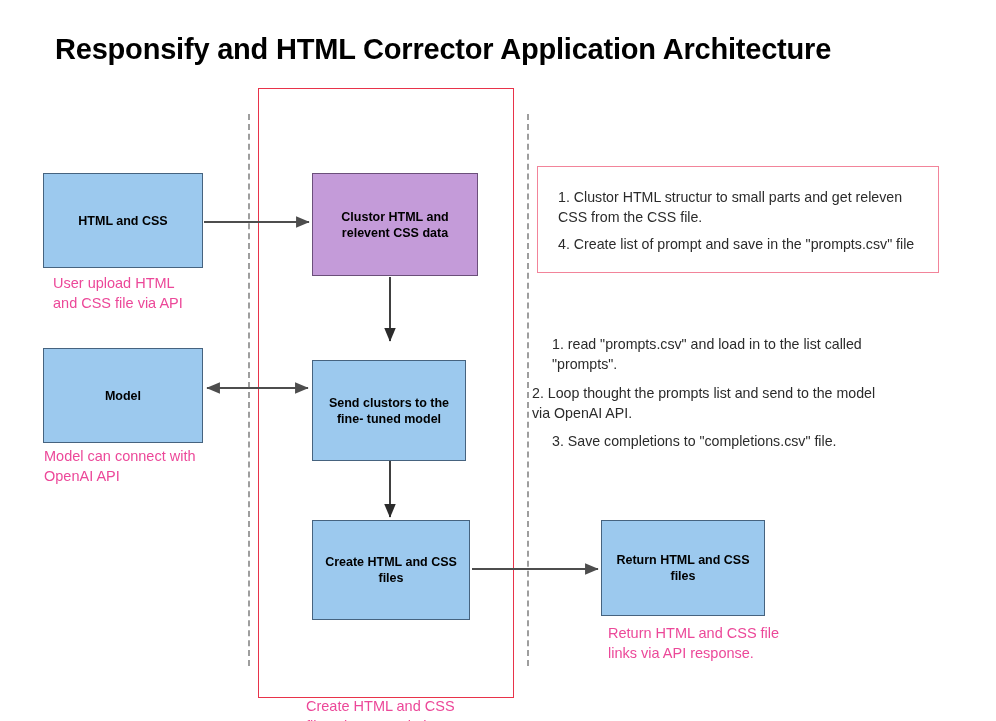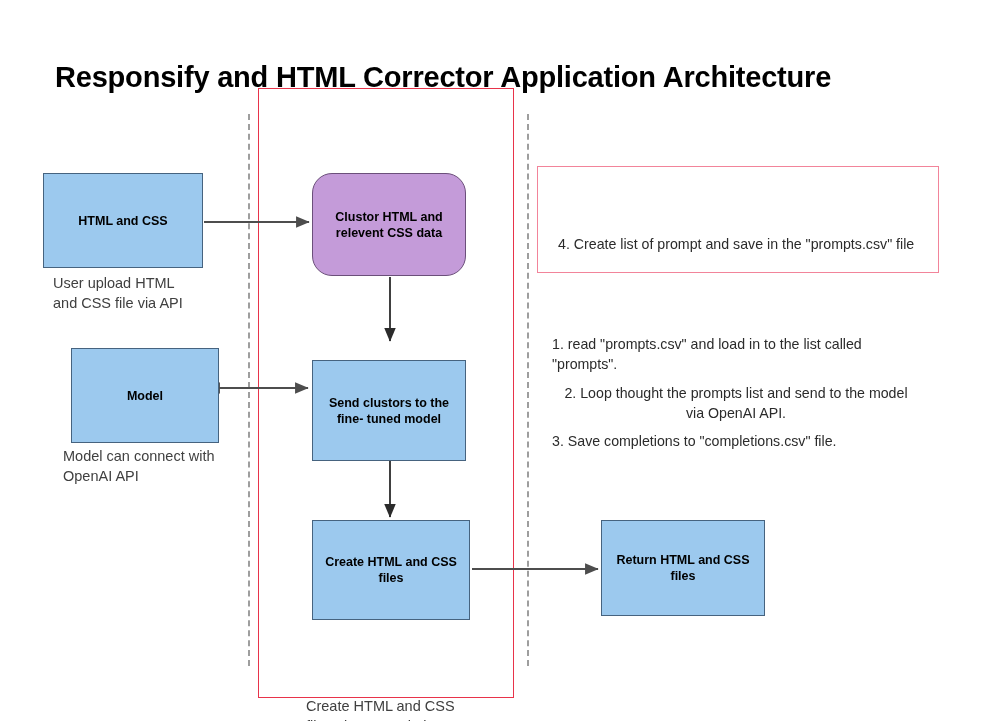"Responsify and HTML Corrector" .title { margin-top: 28px -> none }
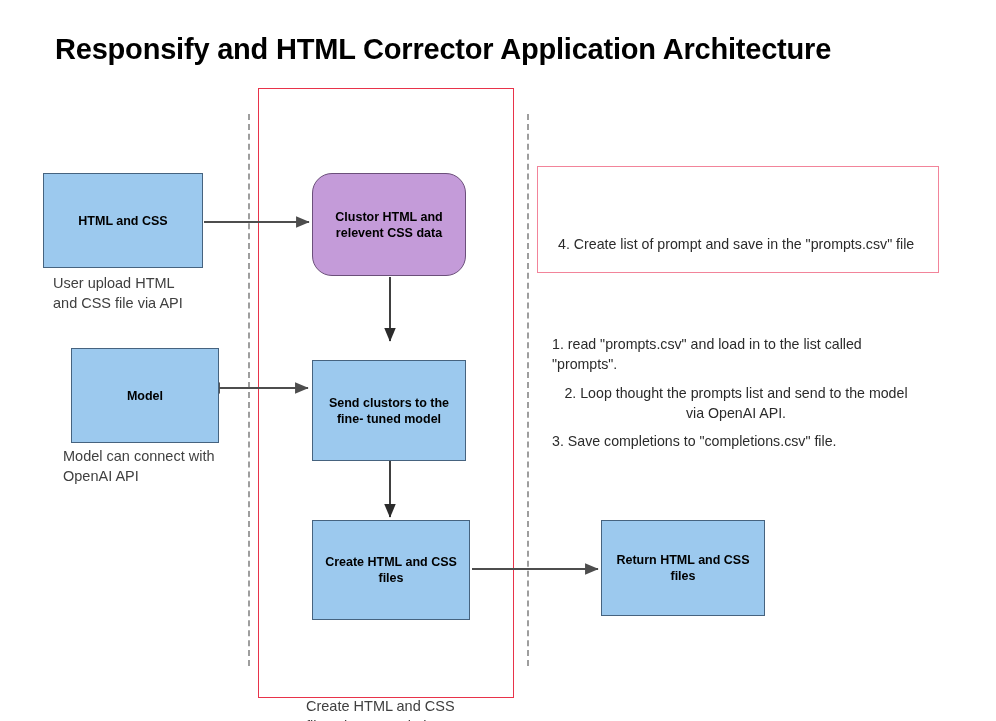"1. Clustor HTML structur to" div.note-text { html: none -> <div>1. Clustor HTML structur to small parts and get releven CSS from the CSS file.</div> }
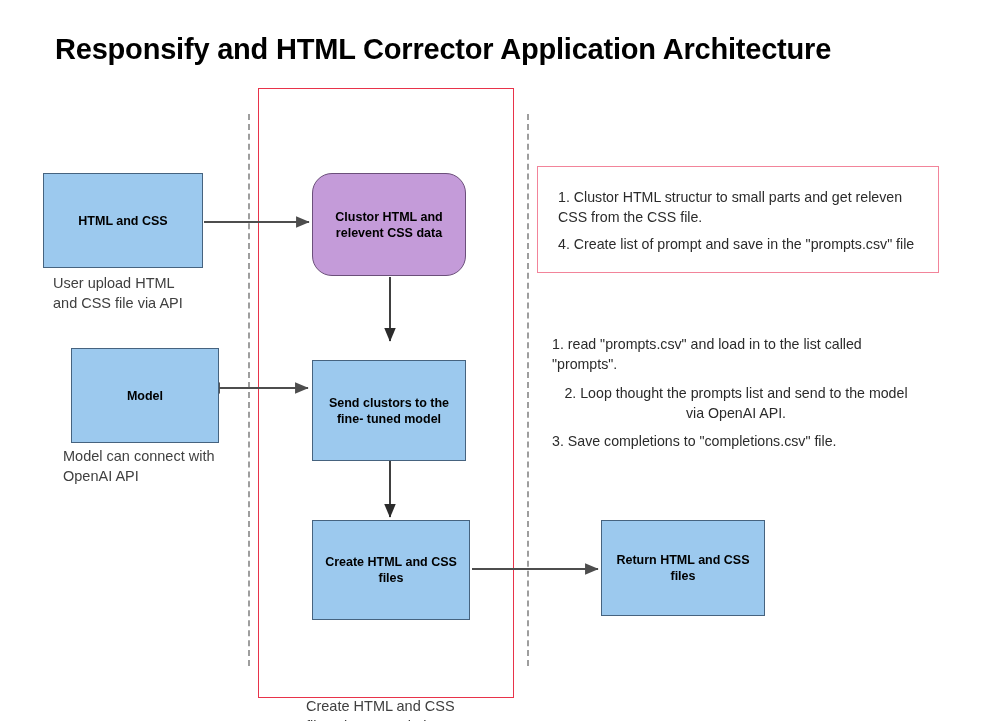"Clustor HTML and relevent CSS" #node-cluster { border-radius: 20px -> none; width: 154px -> 166px }
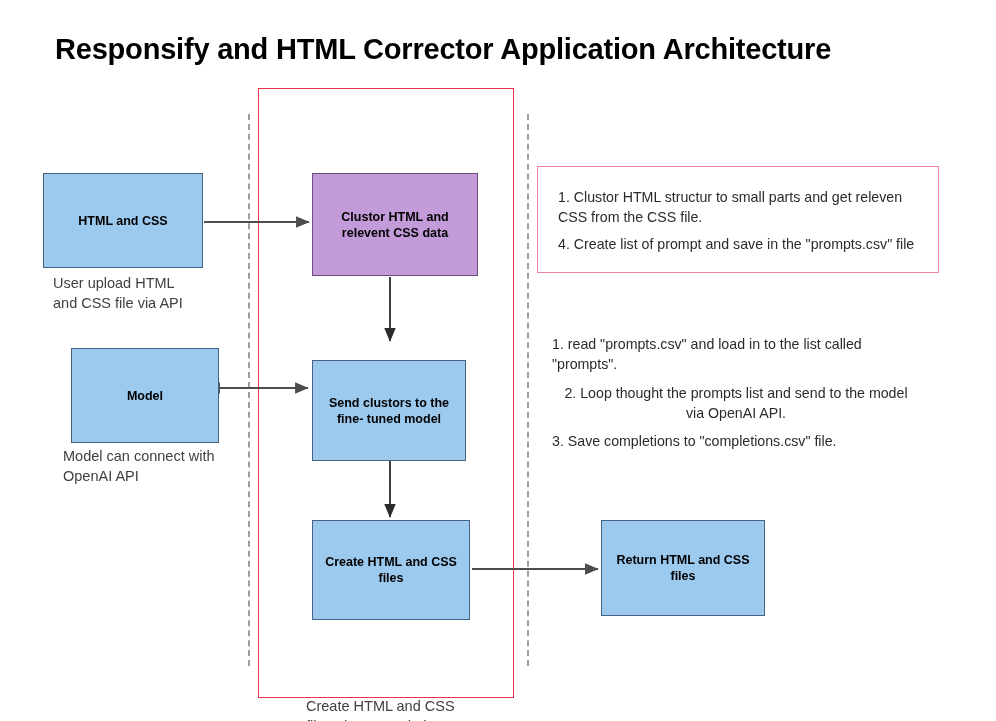"User upload HTML" .caption { color: #404040 -> #ec4899 }
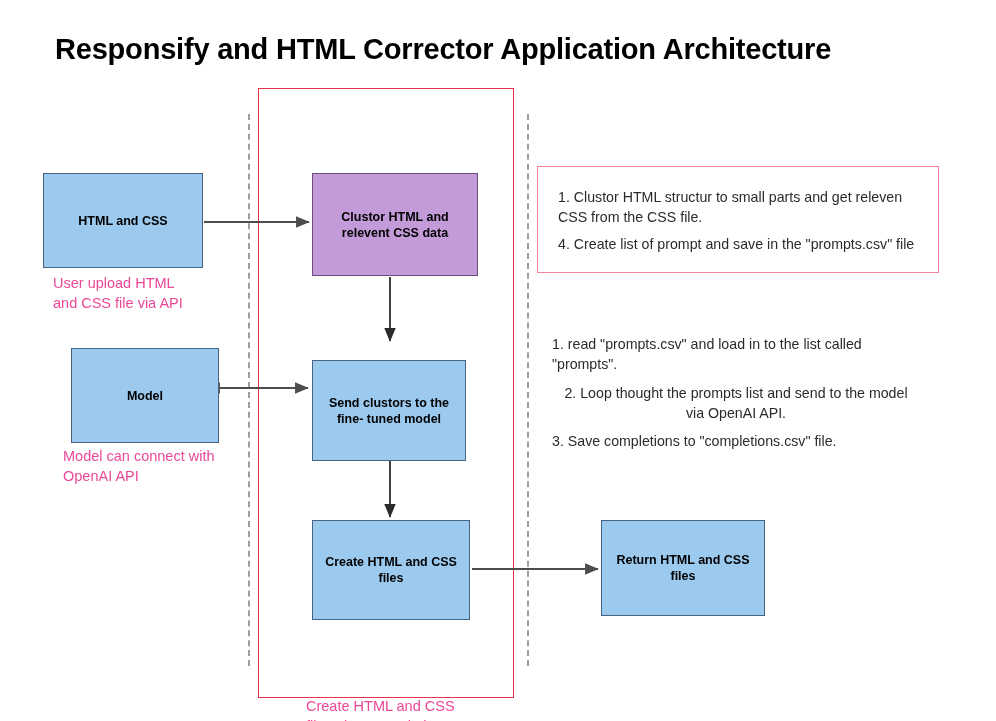"Model" #node-model { margin-left: 28px -> none; width: 148px -> 160px }
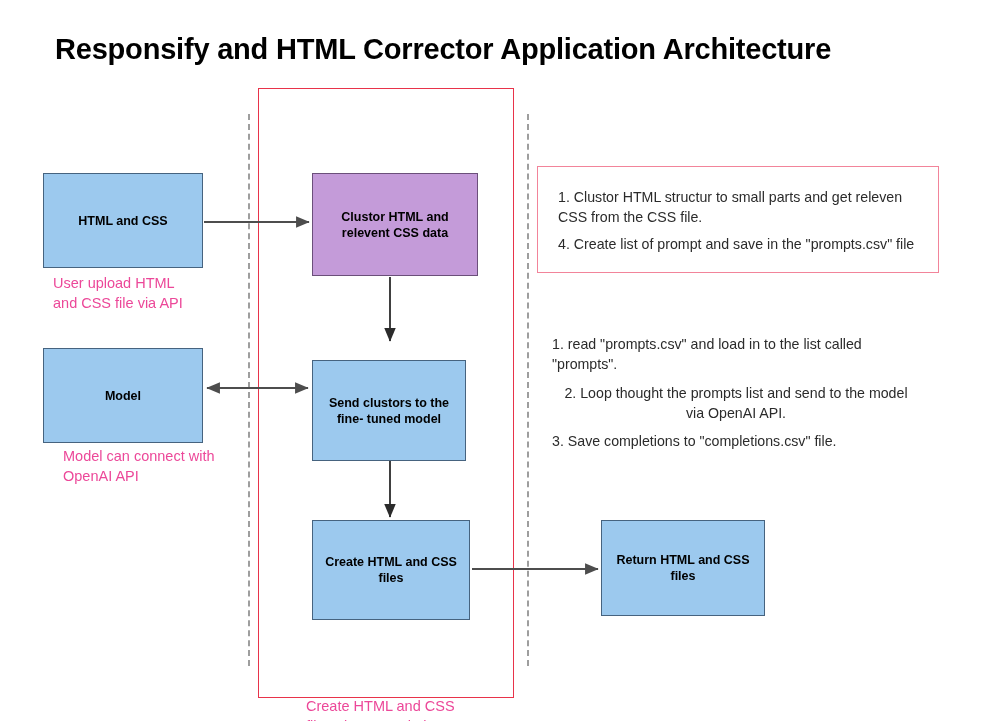"2. Loop thought the prompts" #note2-item2 { left: 552px -> 532px; text-align: center -> none }
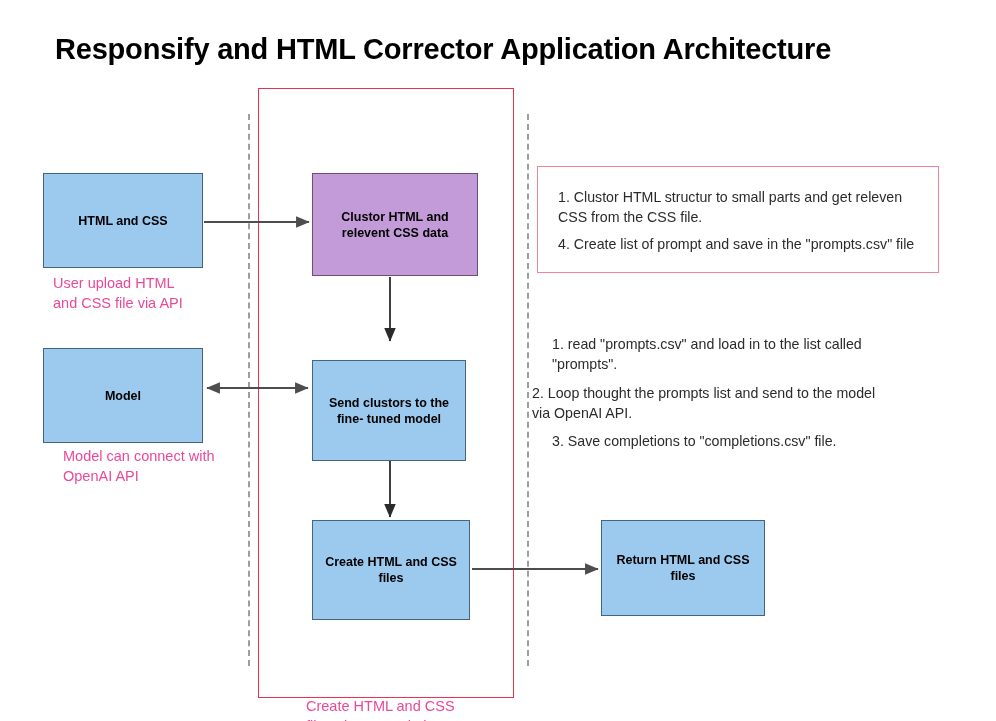"Model can connect with" #cap-model { margin-left: 19px -> none }
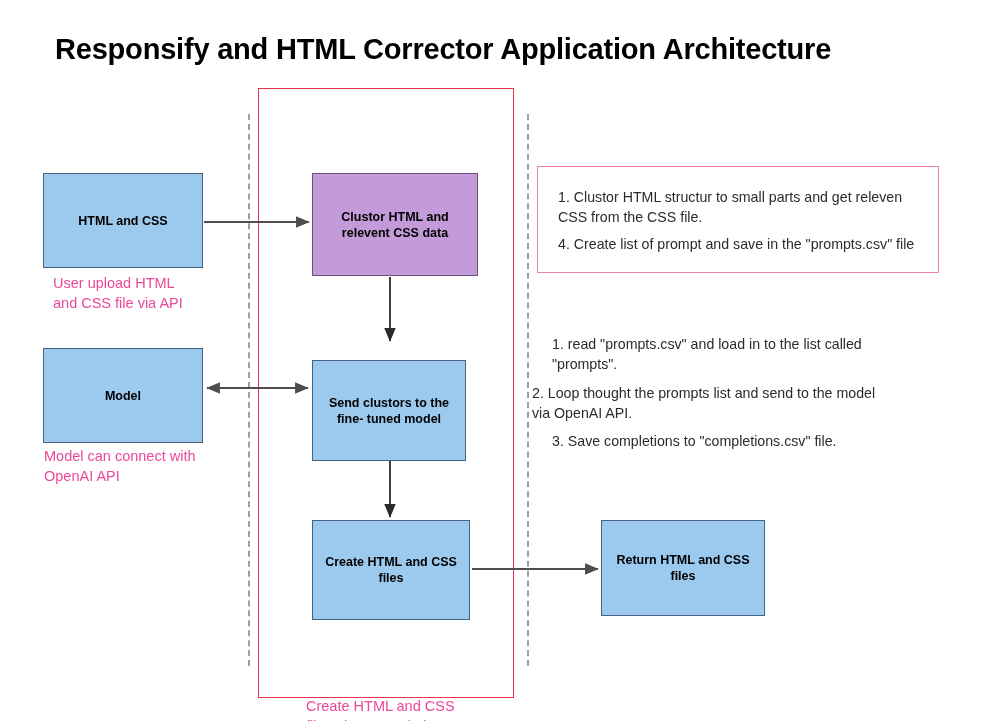"Return HTML and CSS file" div.caption { html: none -> <div>Return HTML and CSS file links via API response.</div> }
